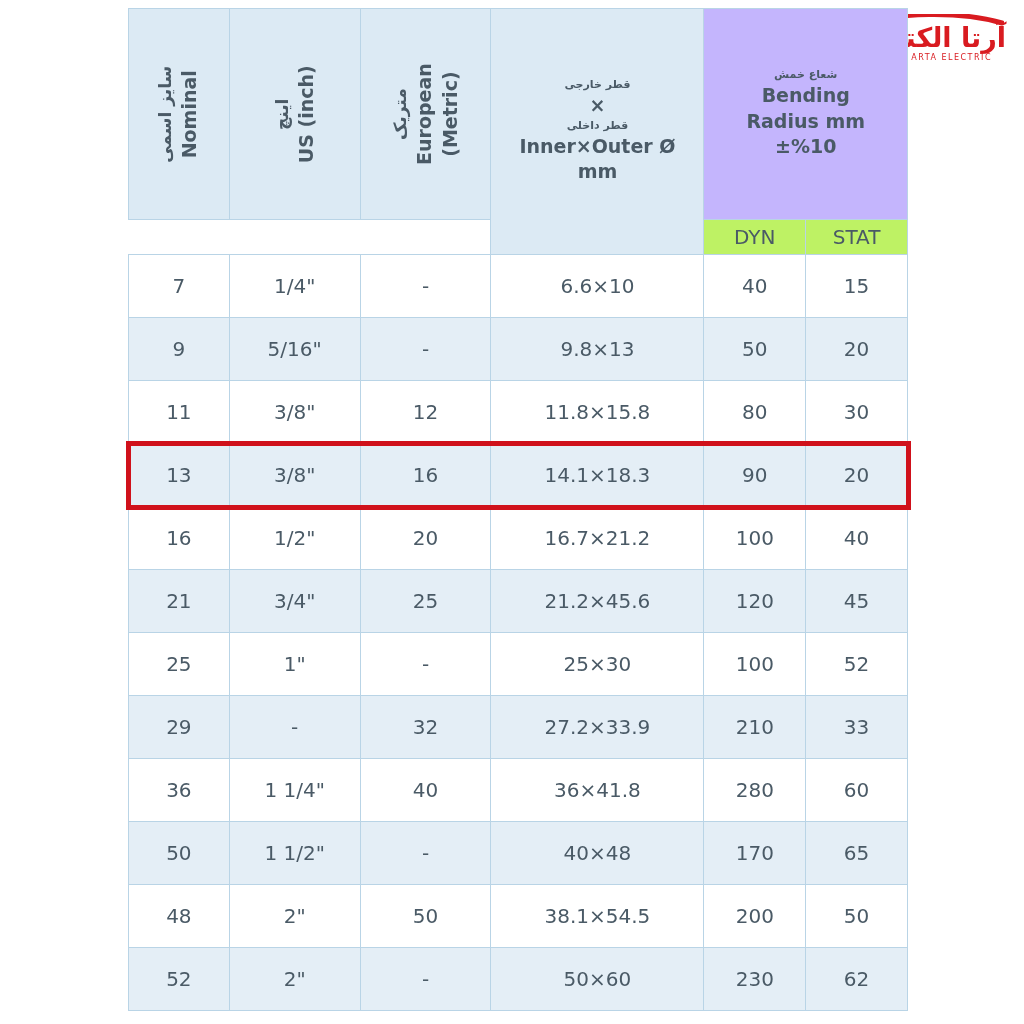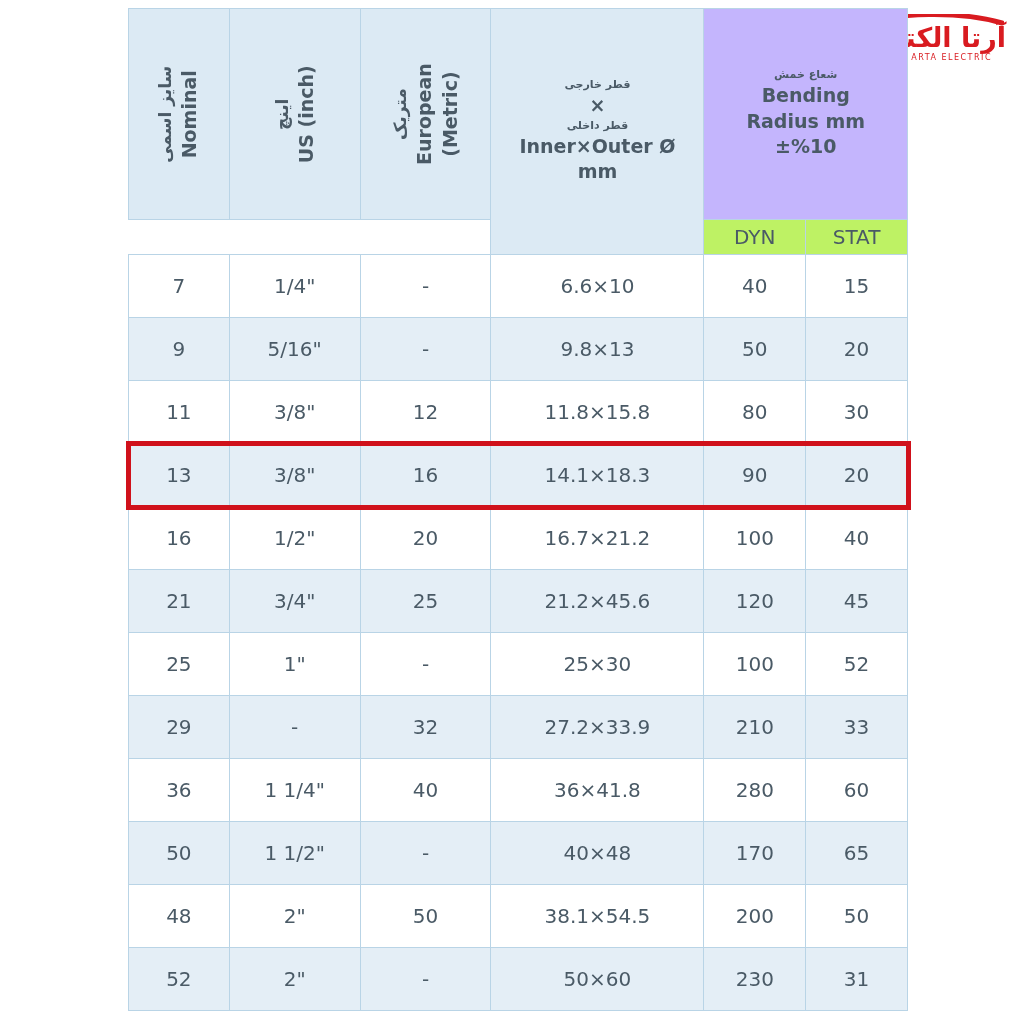"31" td { text: 31 -> 62 }
